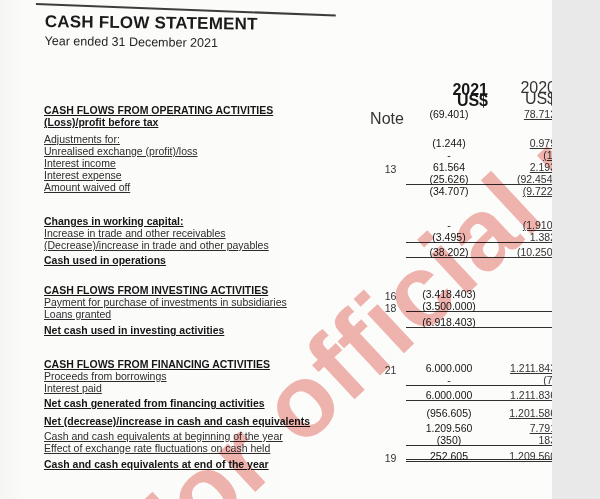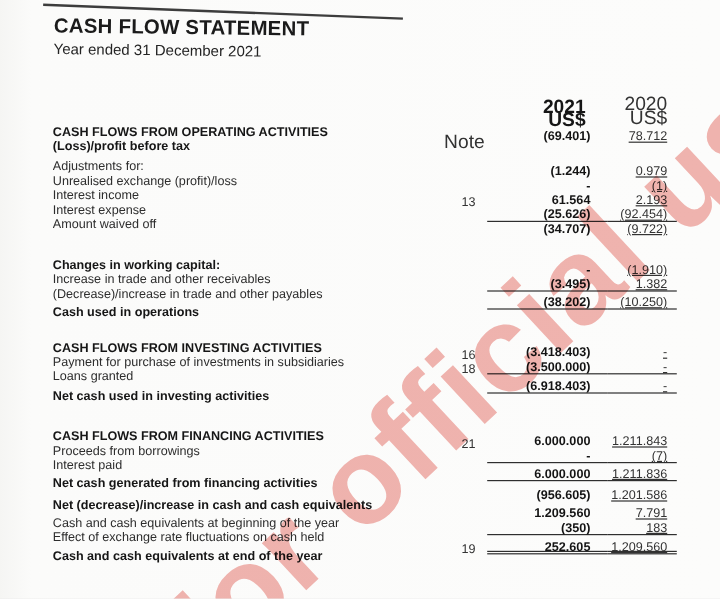"CASH FLOW STATEMENT" .page { width: 600px -> 552px }
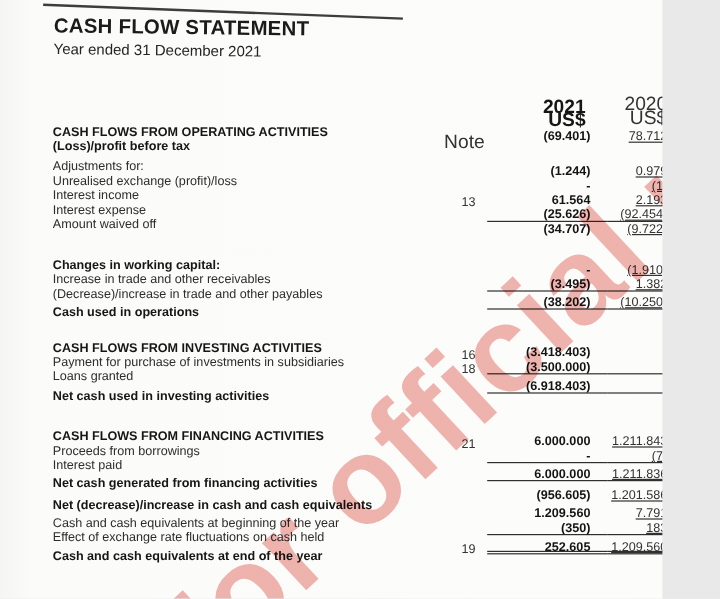"CASH FLOWS FROM OPERATING ACTIVITIES" .lbl { text-decoration: none -> underline }
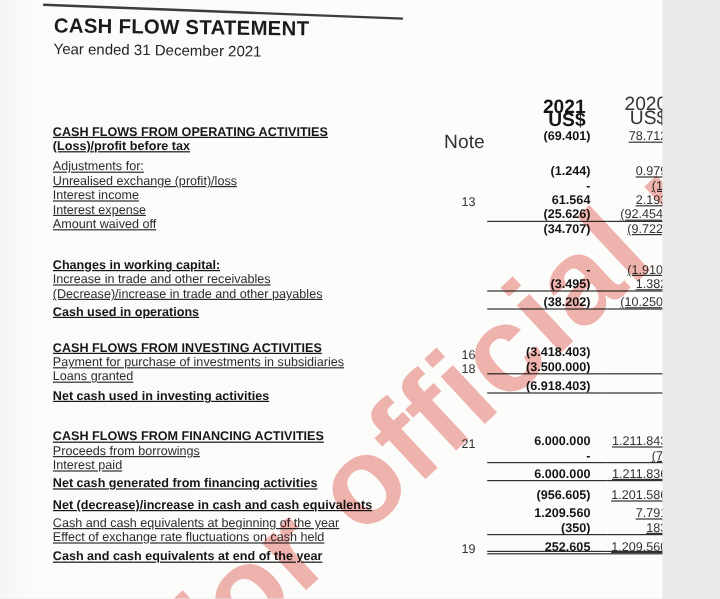"(69.401)" .v1 { font-weight: bold -> normal; text-align: right -> center }
